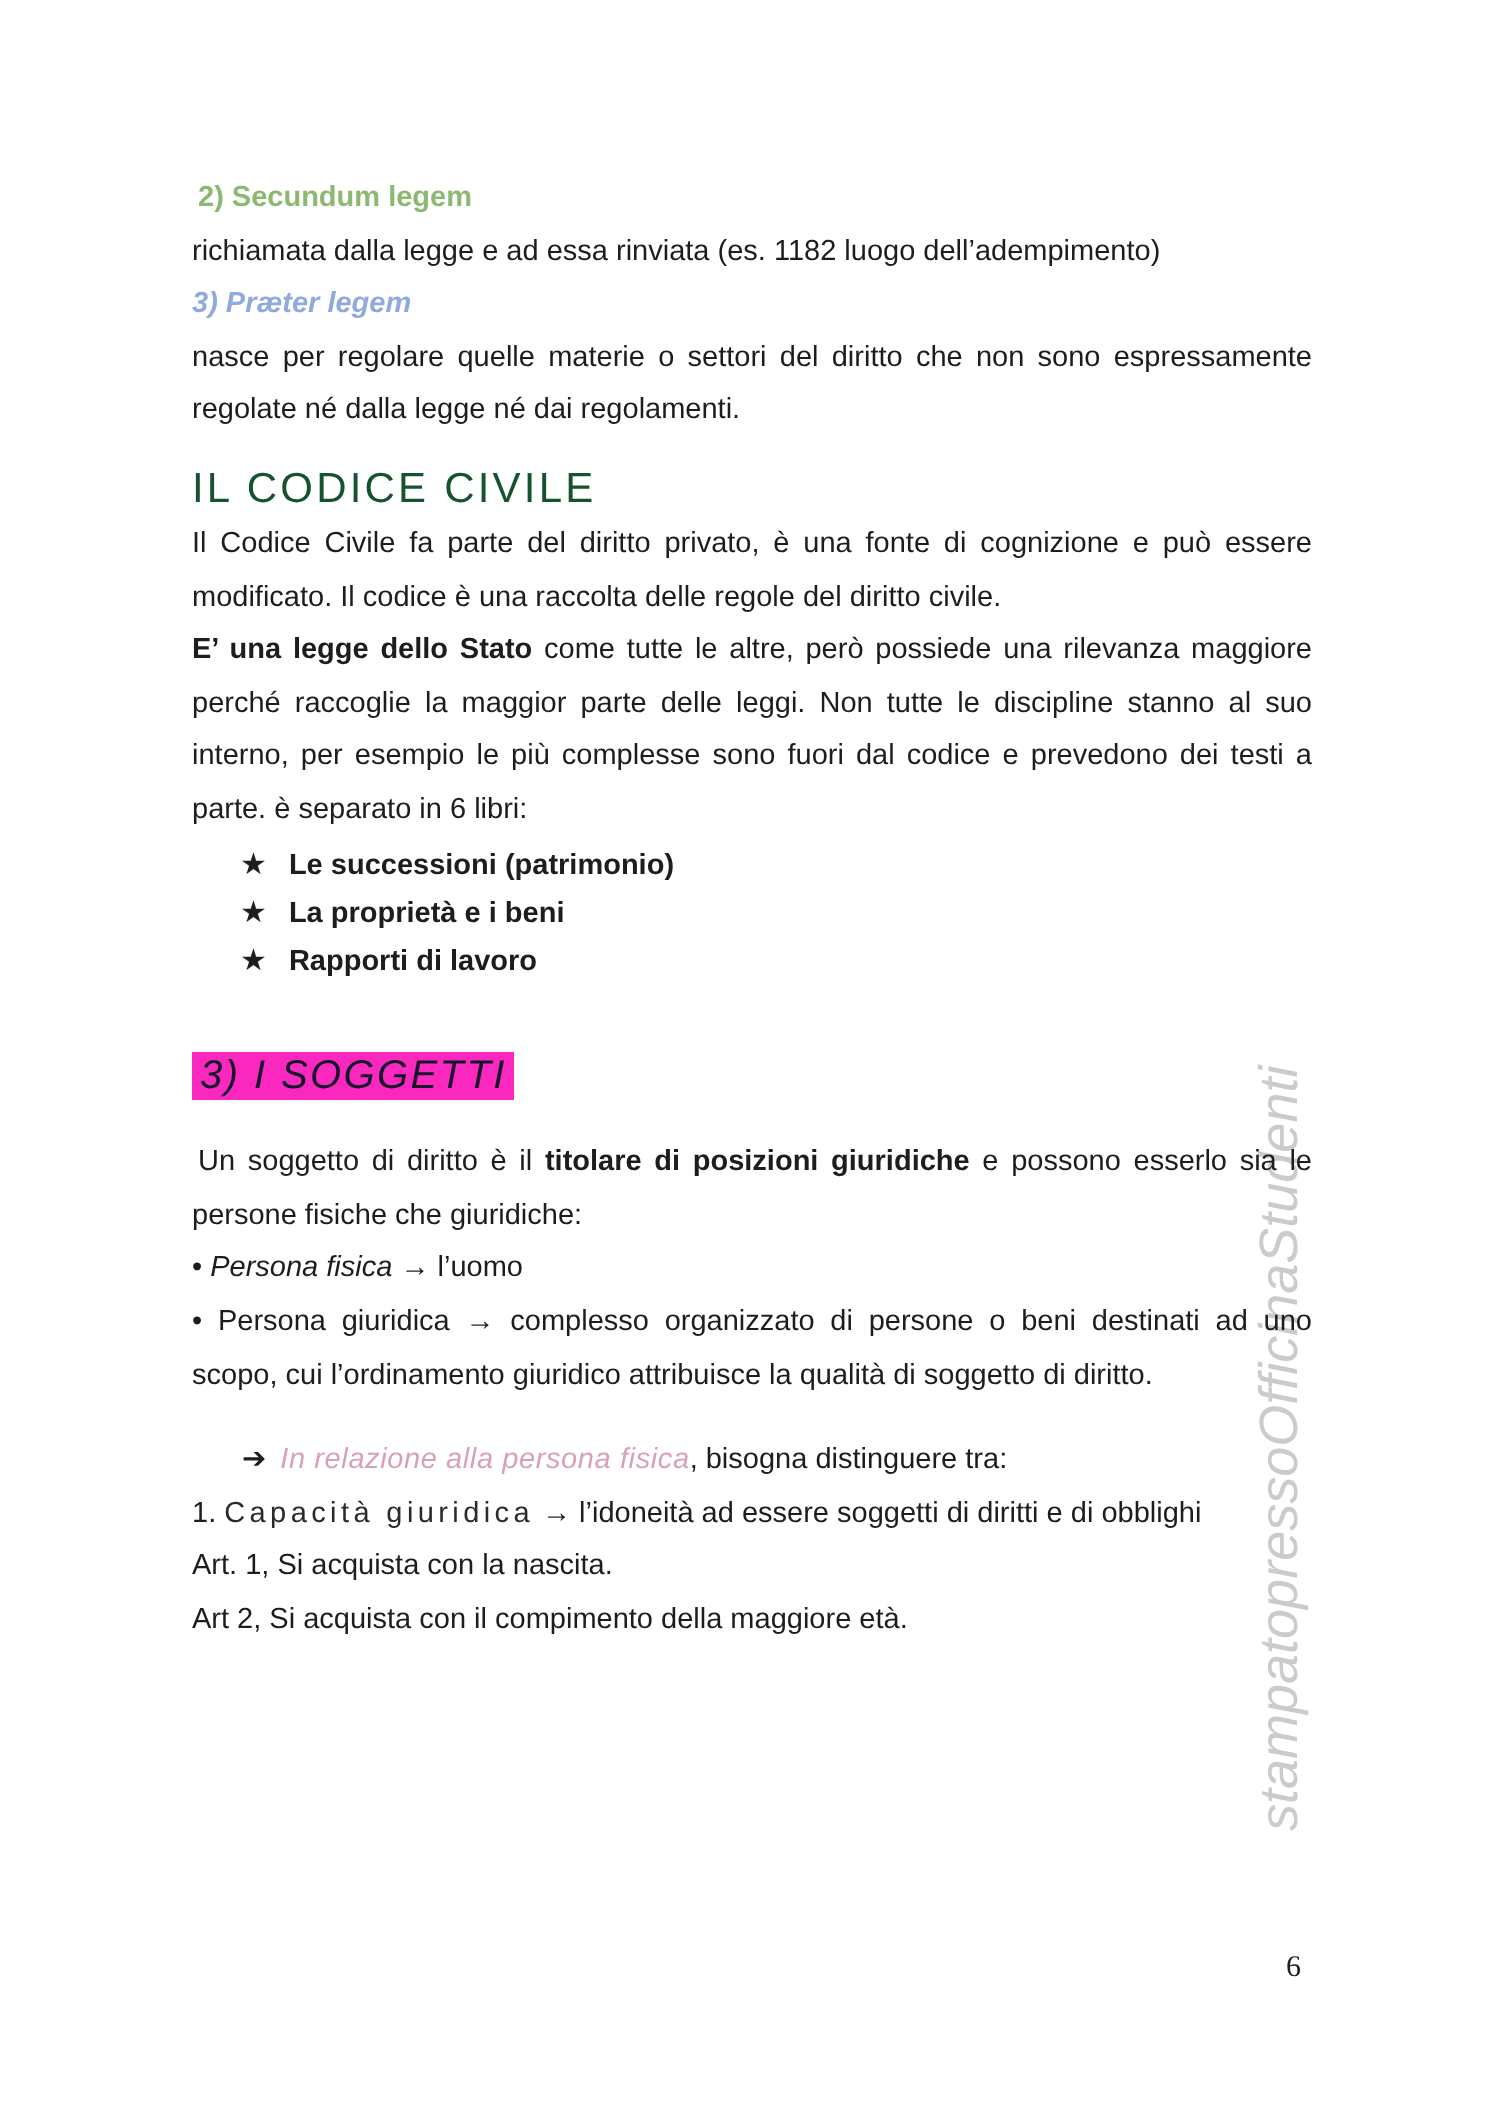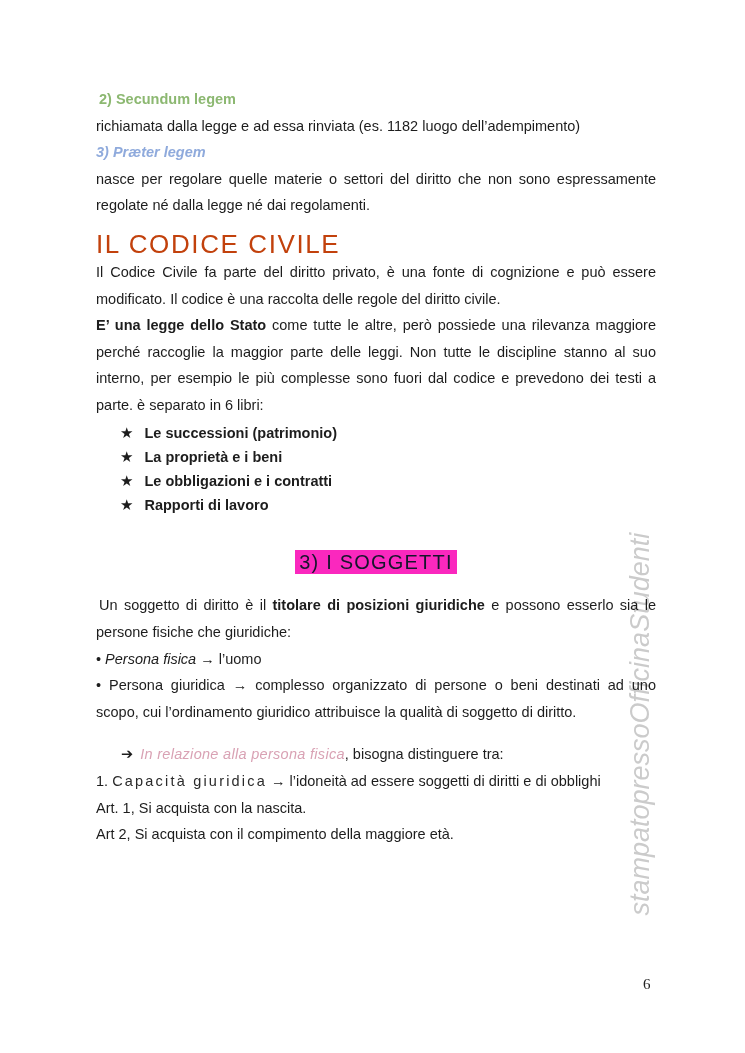"IL CODICE CIVILE" .codice-title { color: #c2410c -> #14532d; font-size: 26px -> 21px }
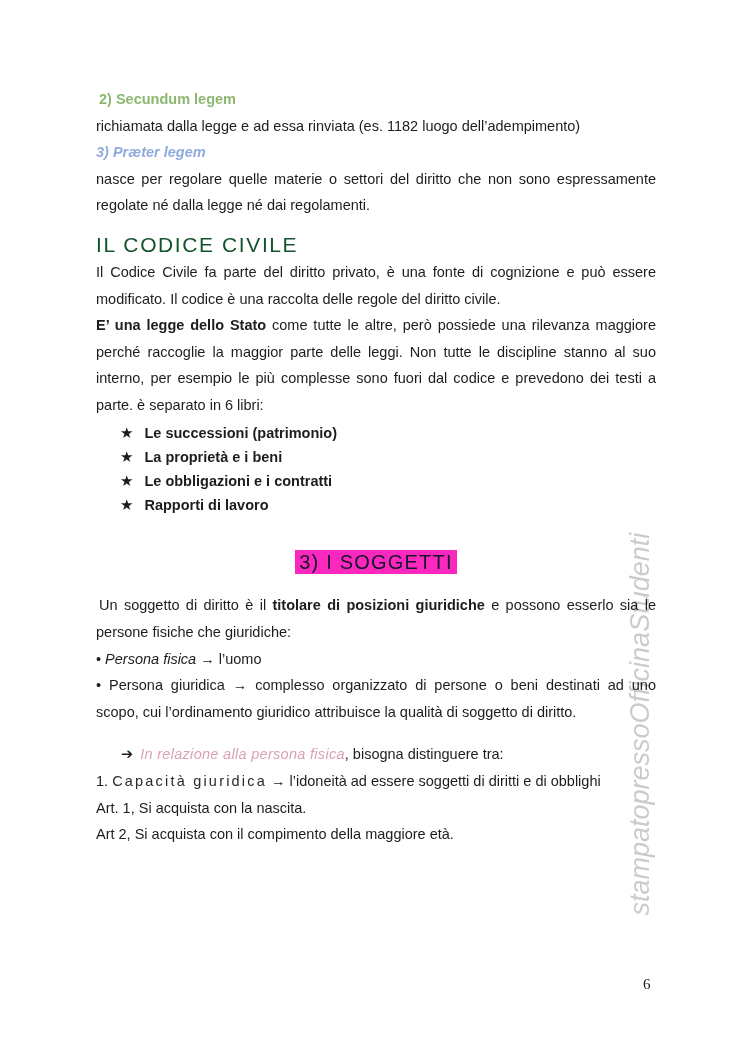"★ Le obbligazioni e i" li { html: <li><span>★</span><span>Le obbligazioni e i contratti</span></li> -> none }
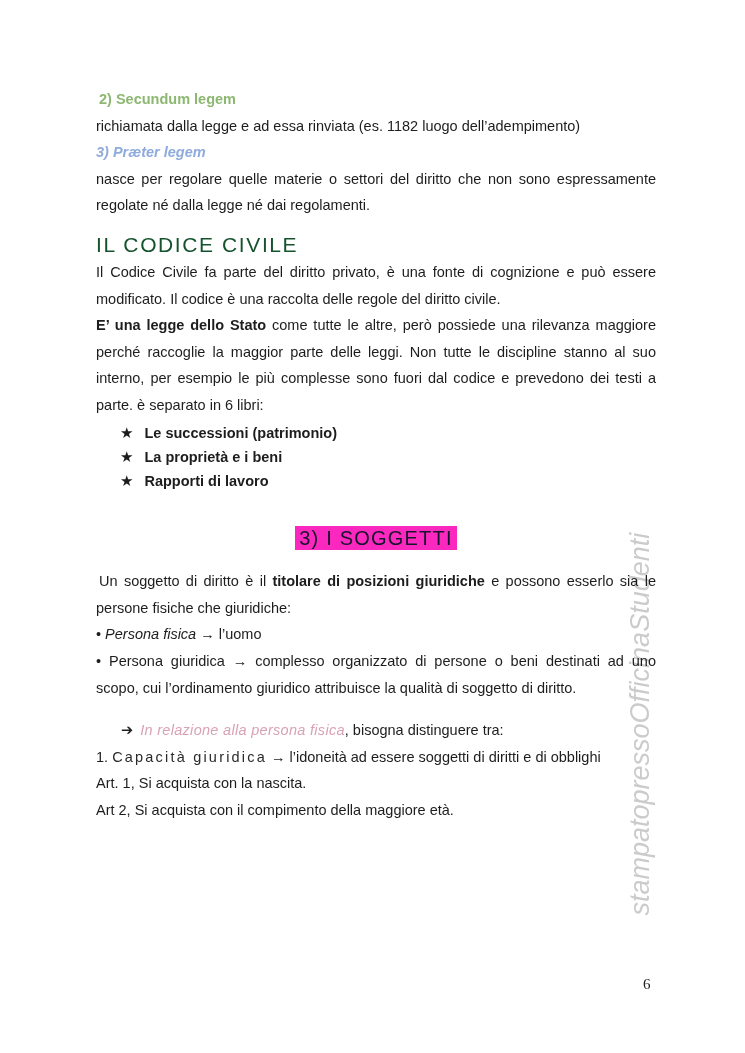"3) I SOGGETTI" .soggetti-title-row { font-style: none -> italic; text-align: center -> left }
